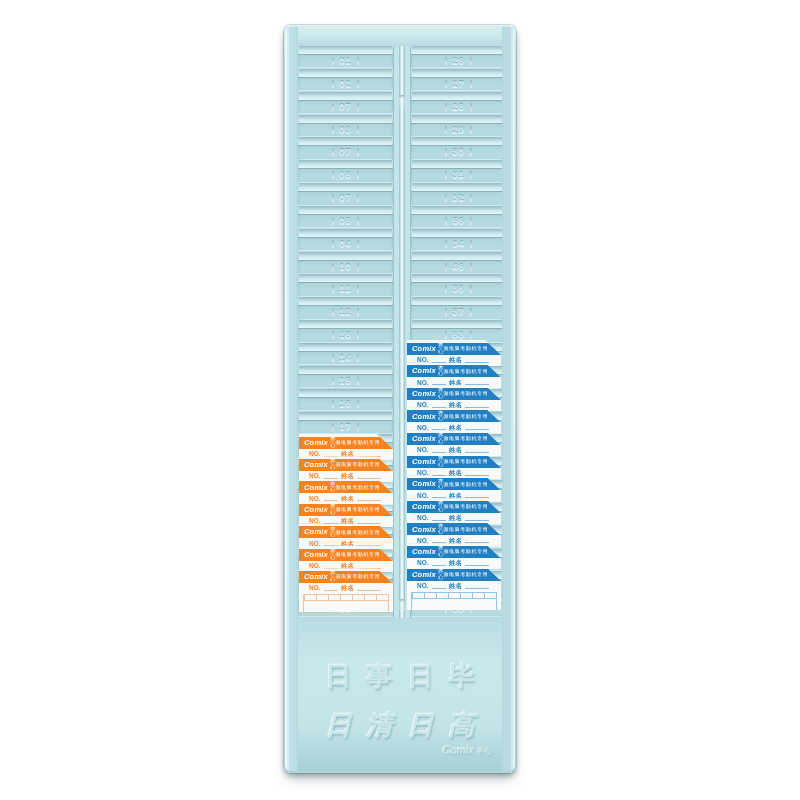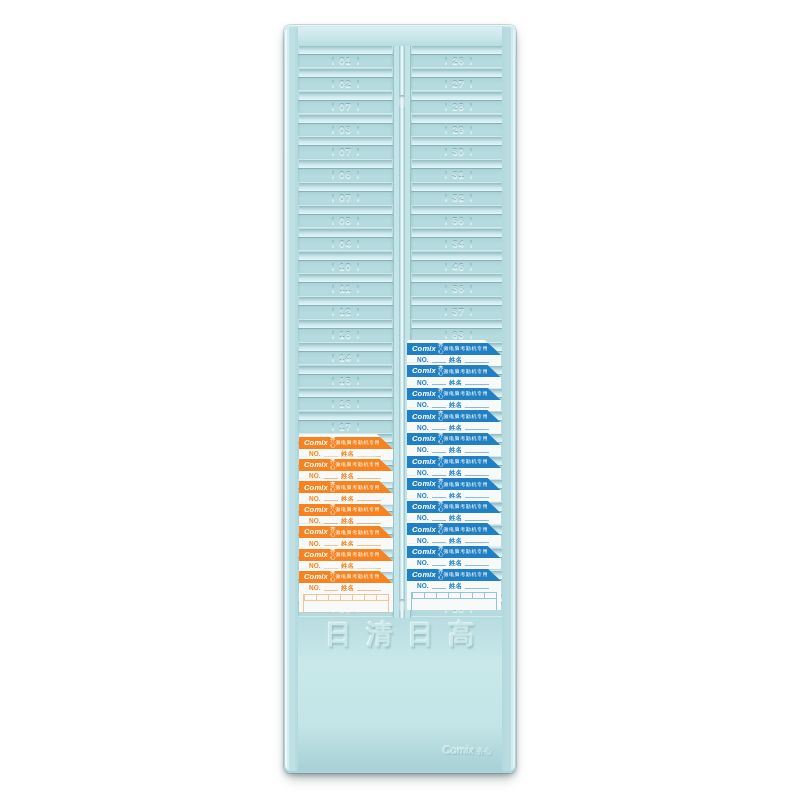"日事日毕" div.slogan { html: none -> <div>日事日毕</div> }
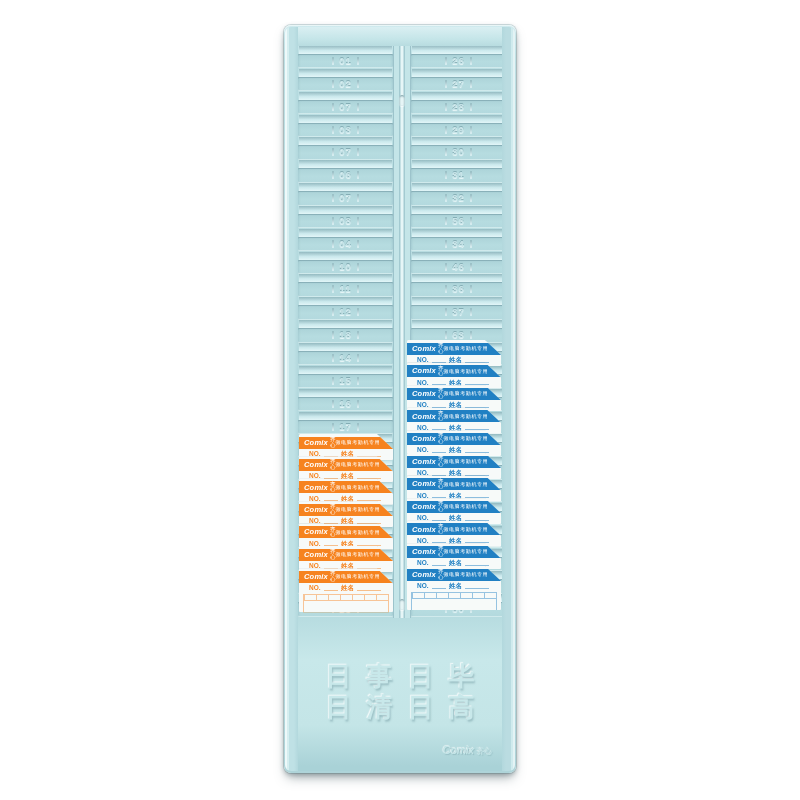"日清日高" .slogan.line2 { font-style: none -> italic; margin-top: 4px -> 22px }
